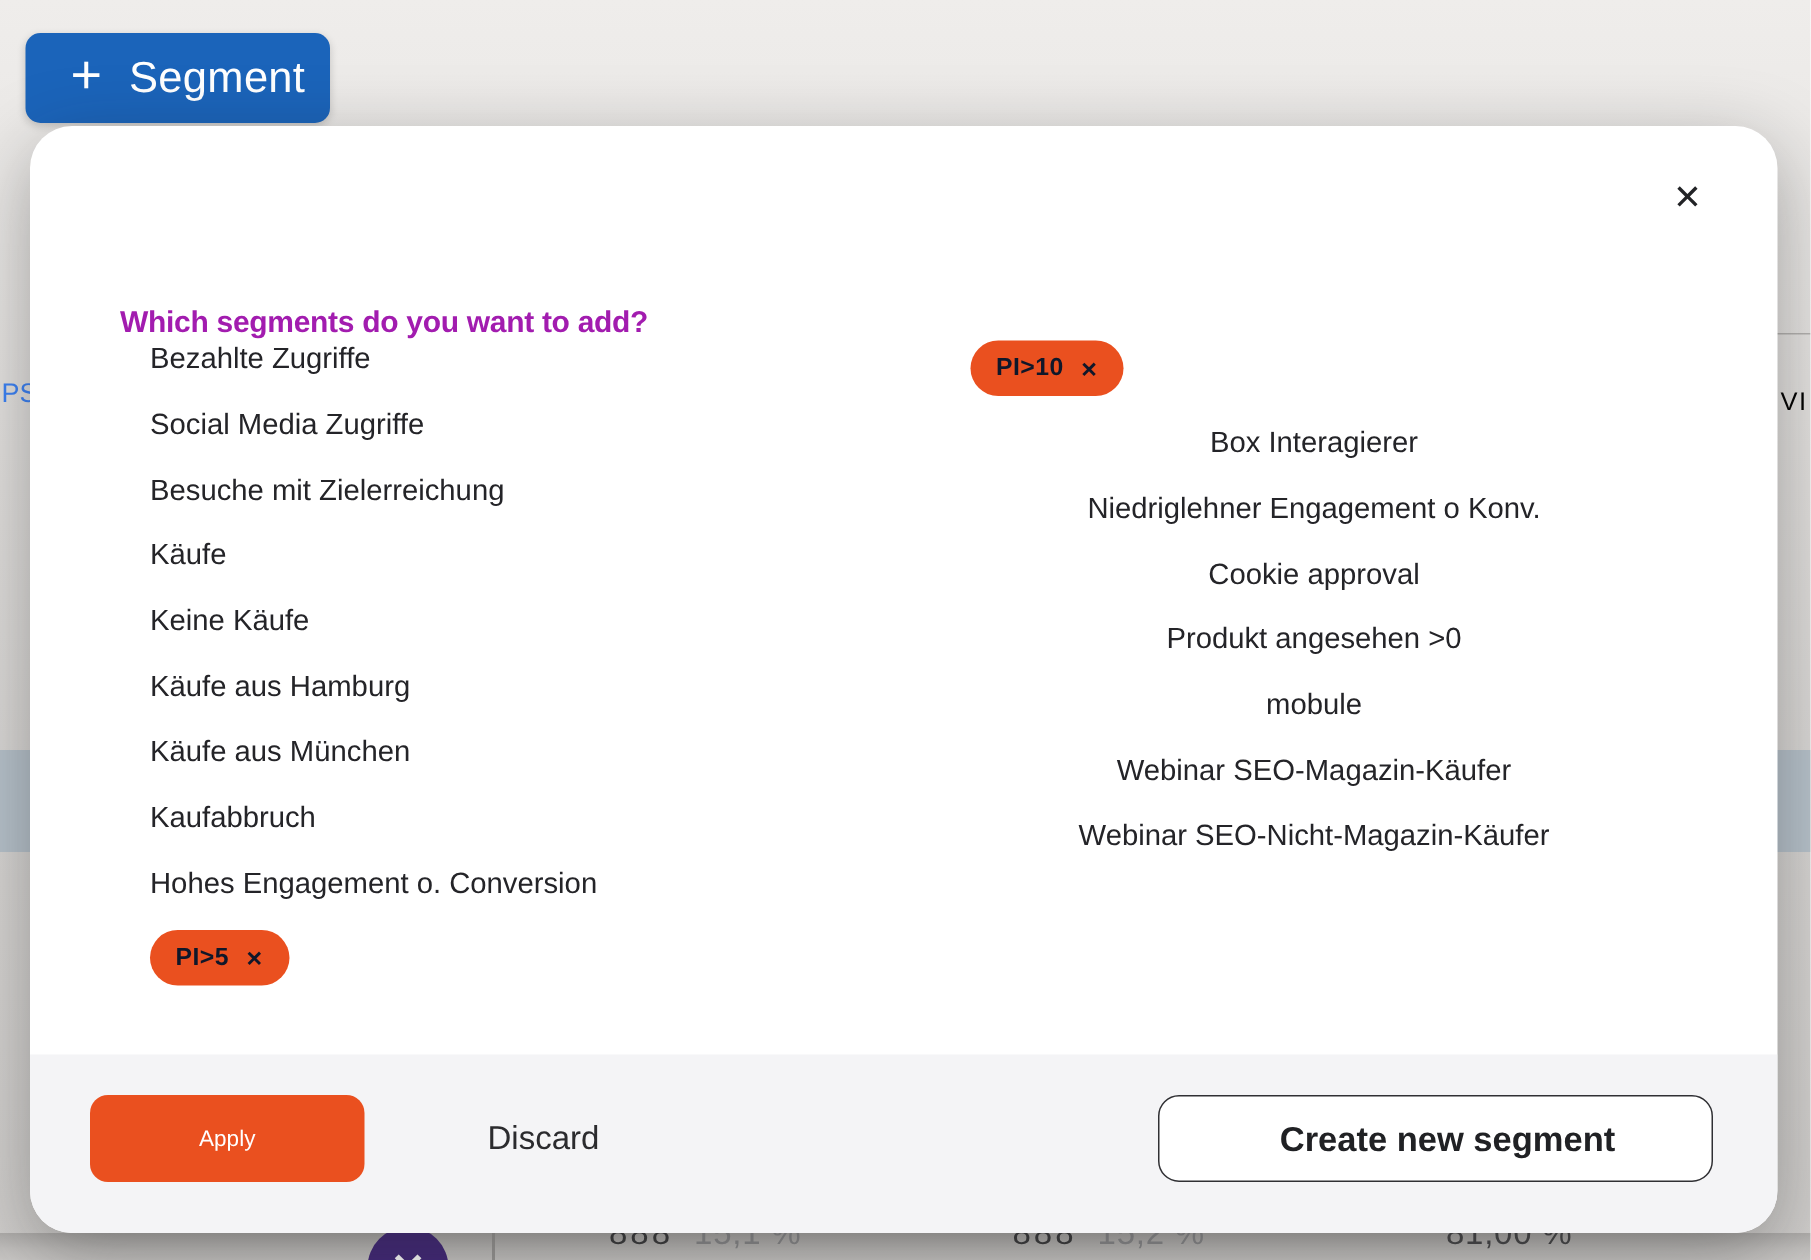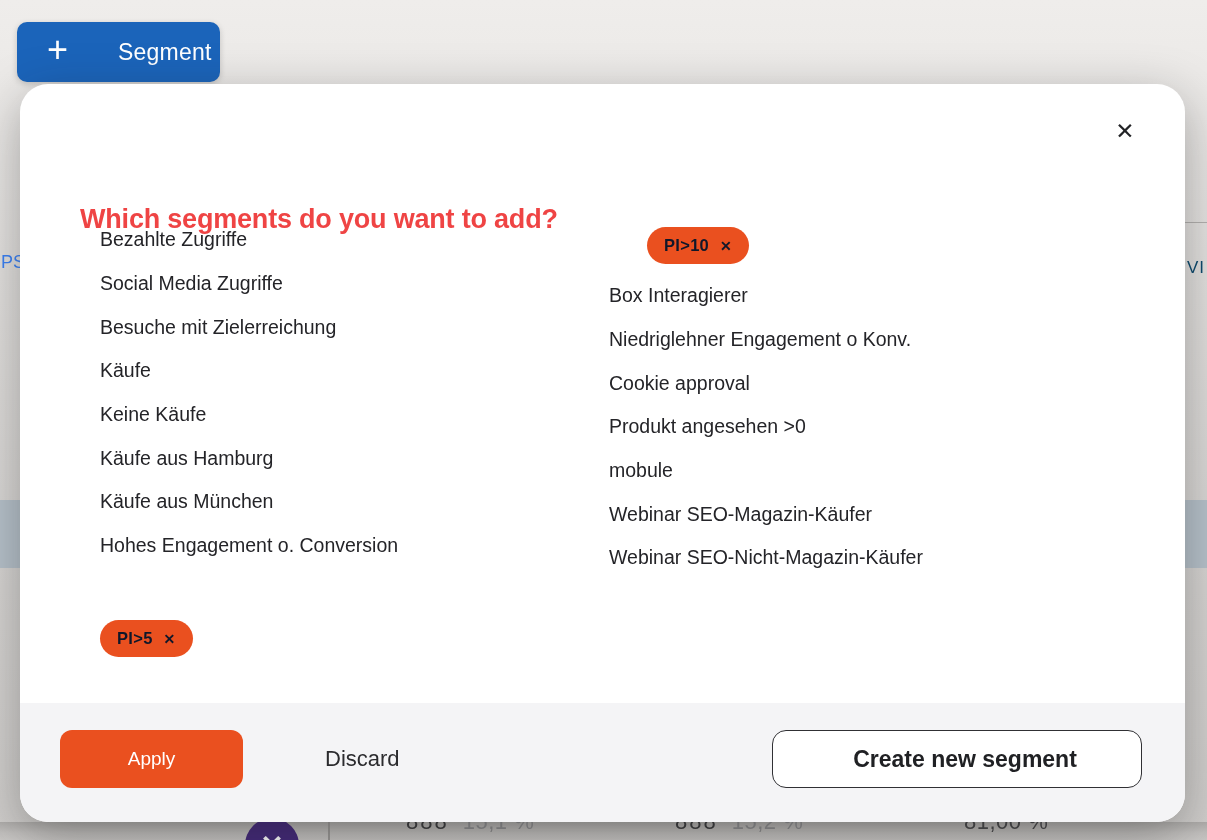"Segment" .segment-btn .lbl { font-size: 23px -> 29px; margin-left: 32px -> none }
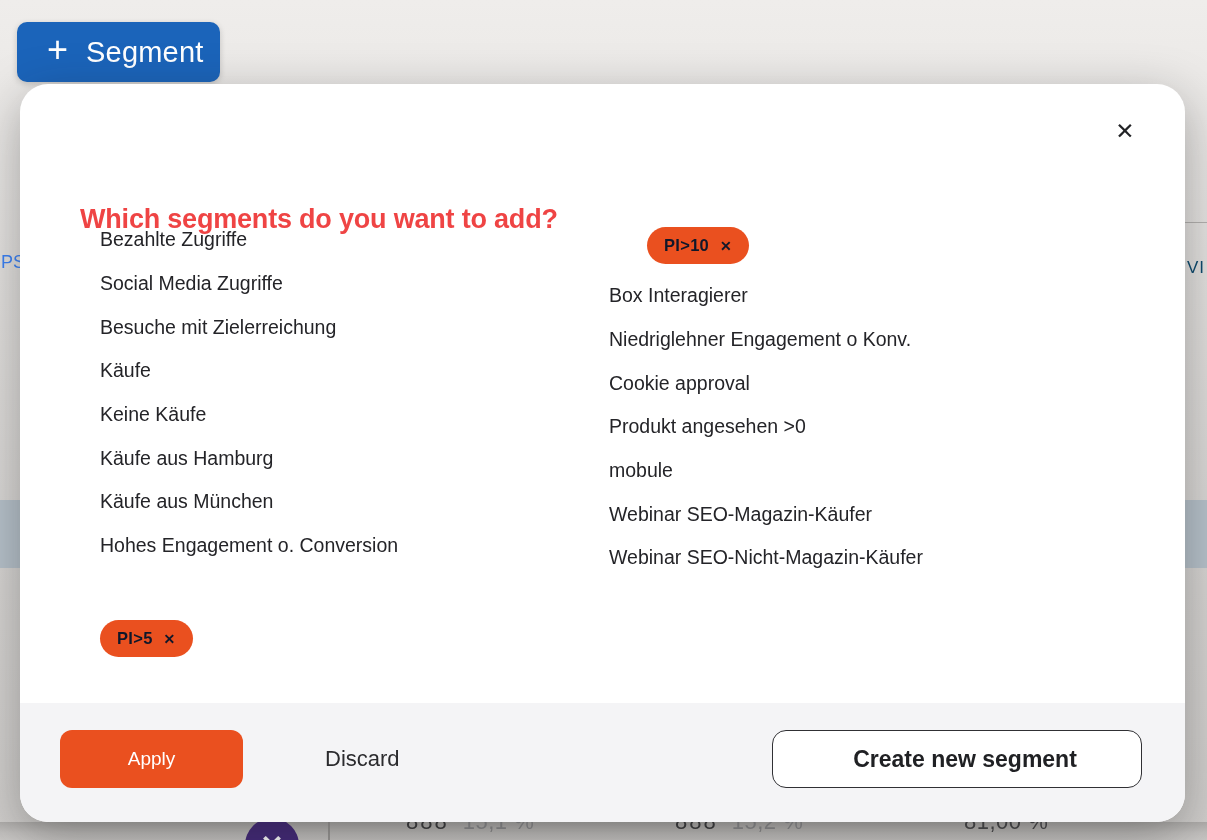"Which segments do you want" .modal-title { color: #ef4444 -> #a21caf; font-size: 27px -> 20px }
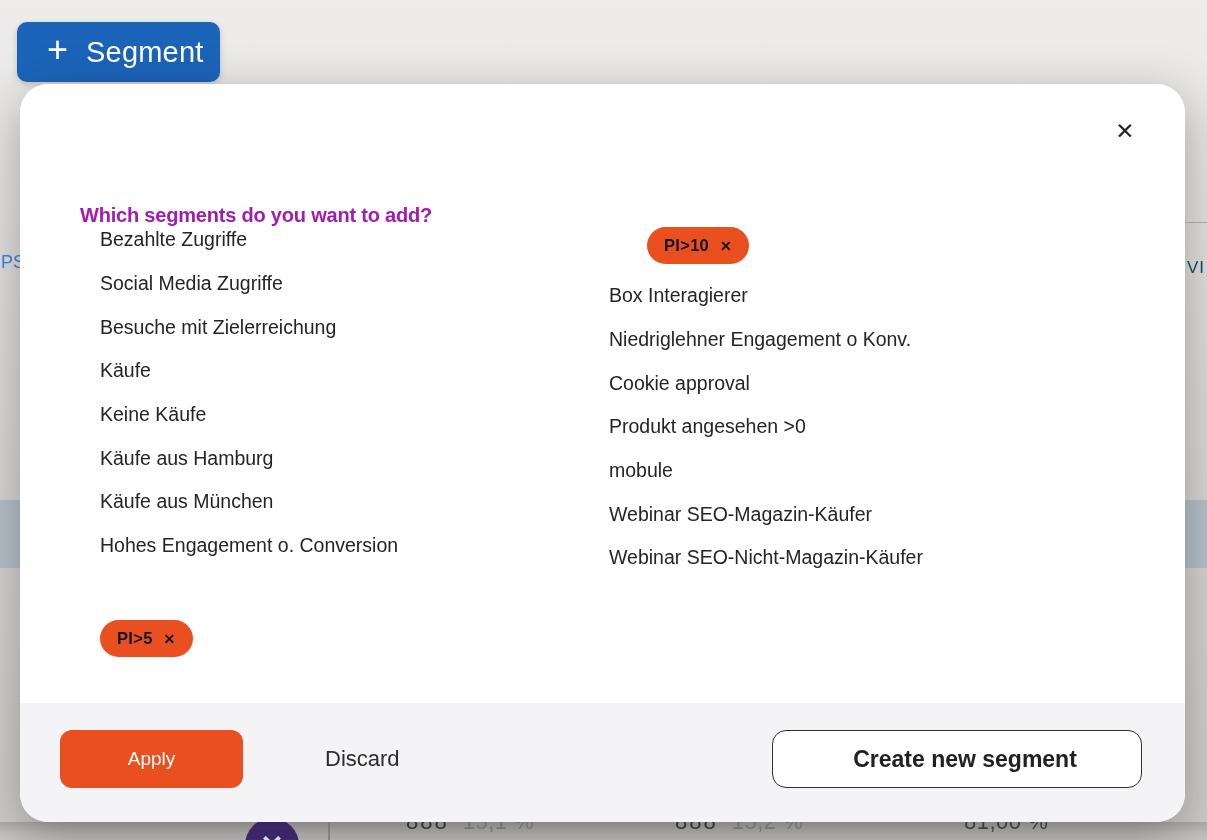"VI" .bg-edge-right { color: #0c4a6e -> #000000 }
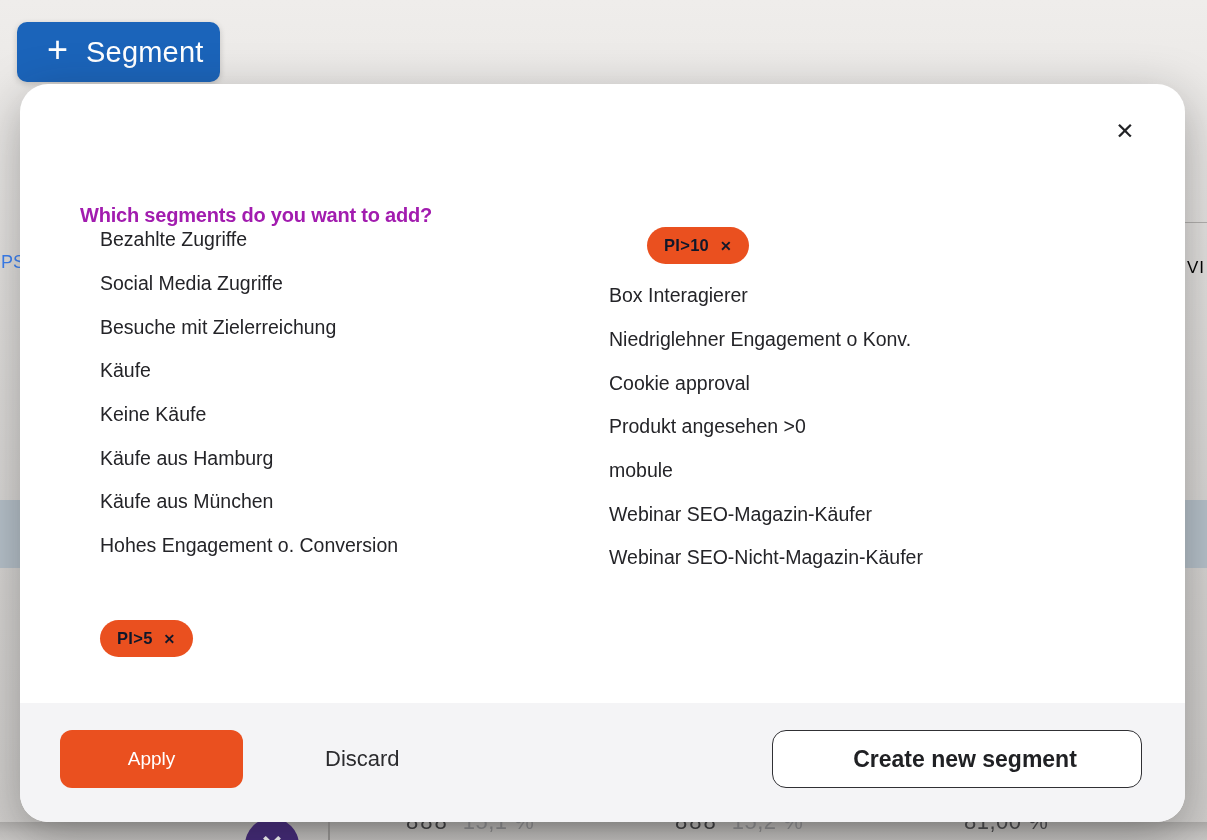"Box Interagierer" .col-right { align-items: none -> center; left: 589px -> 616px }
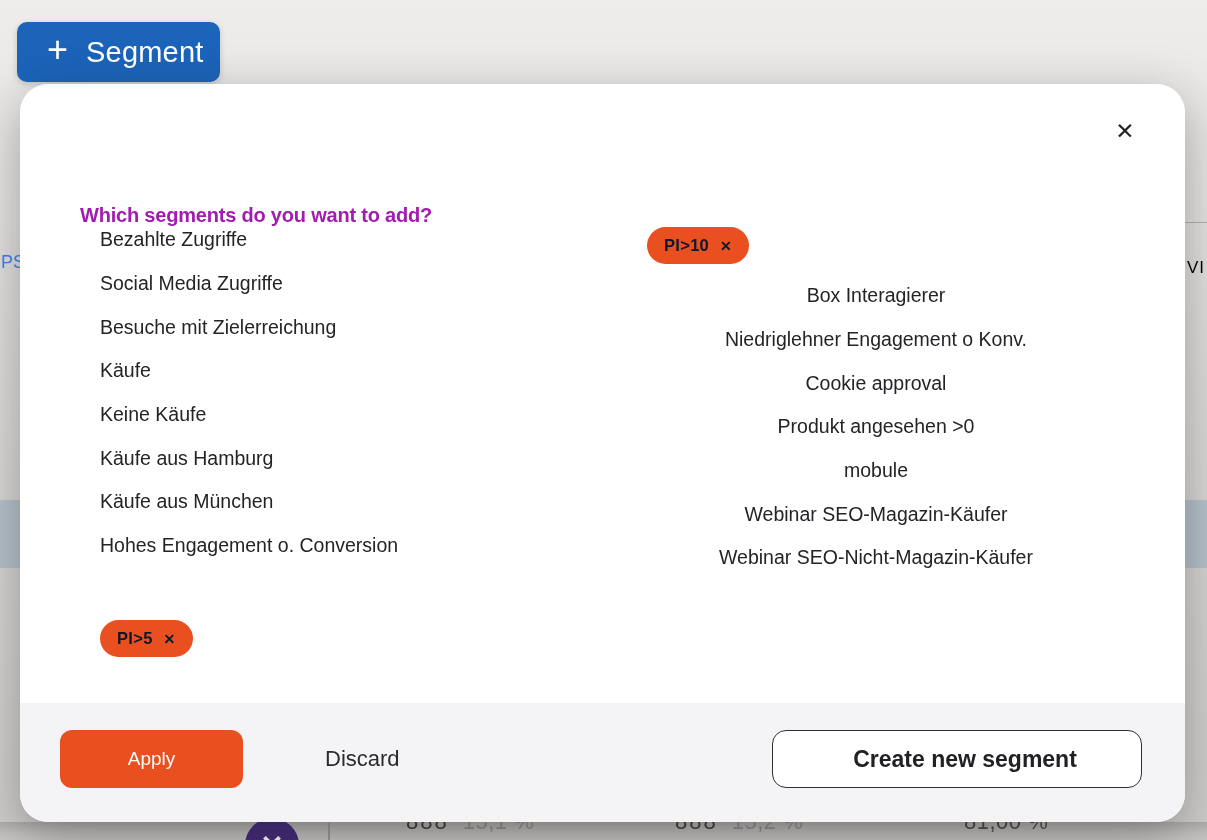"Kaufabbruch" div.seg-item { html: none -> <div>Kaufabbruch</div> }
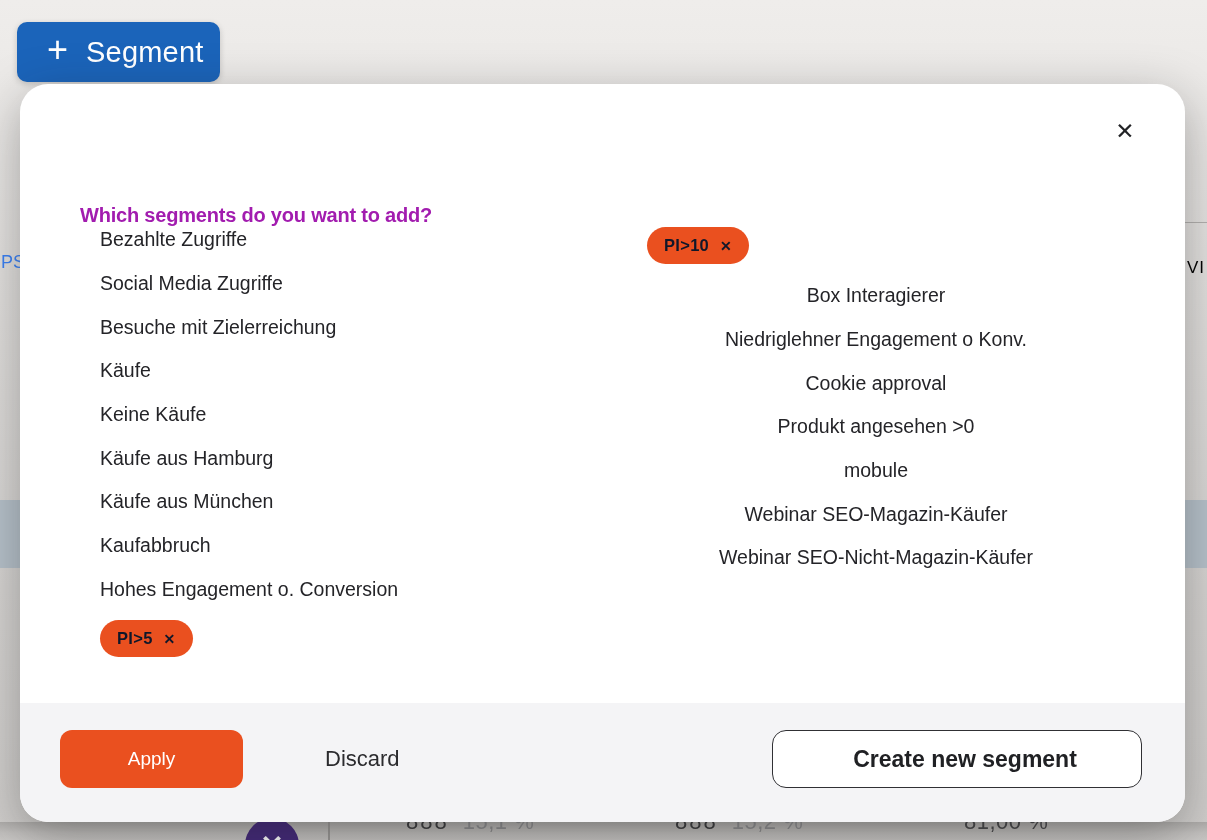"Apply" .apply-btn { font-size: 19px -> 15px }
